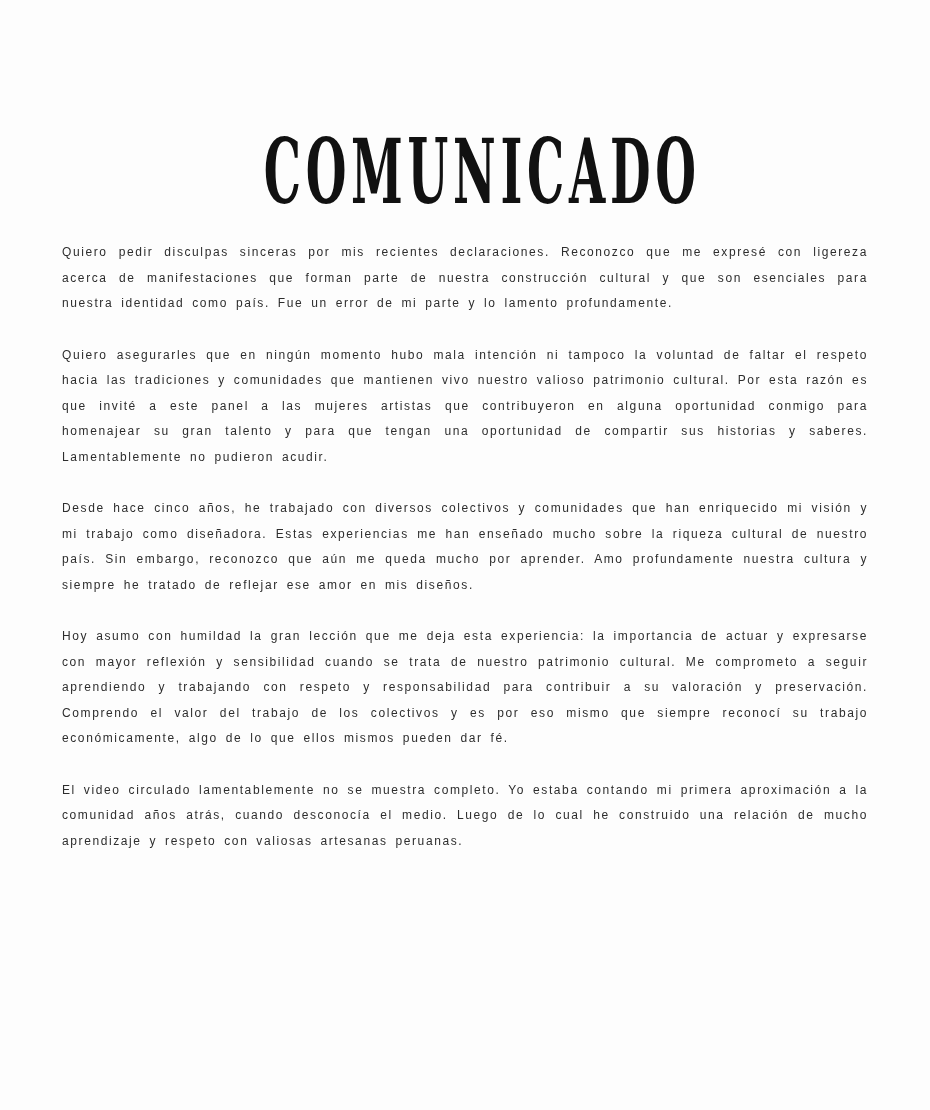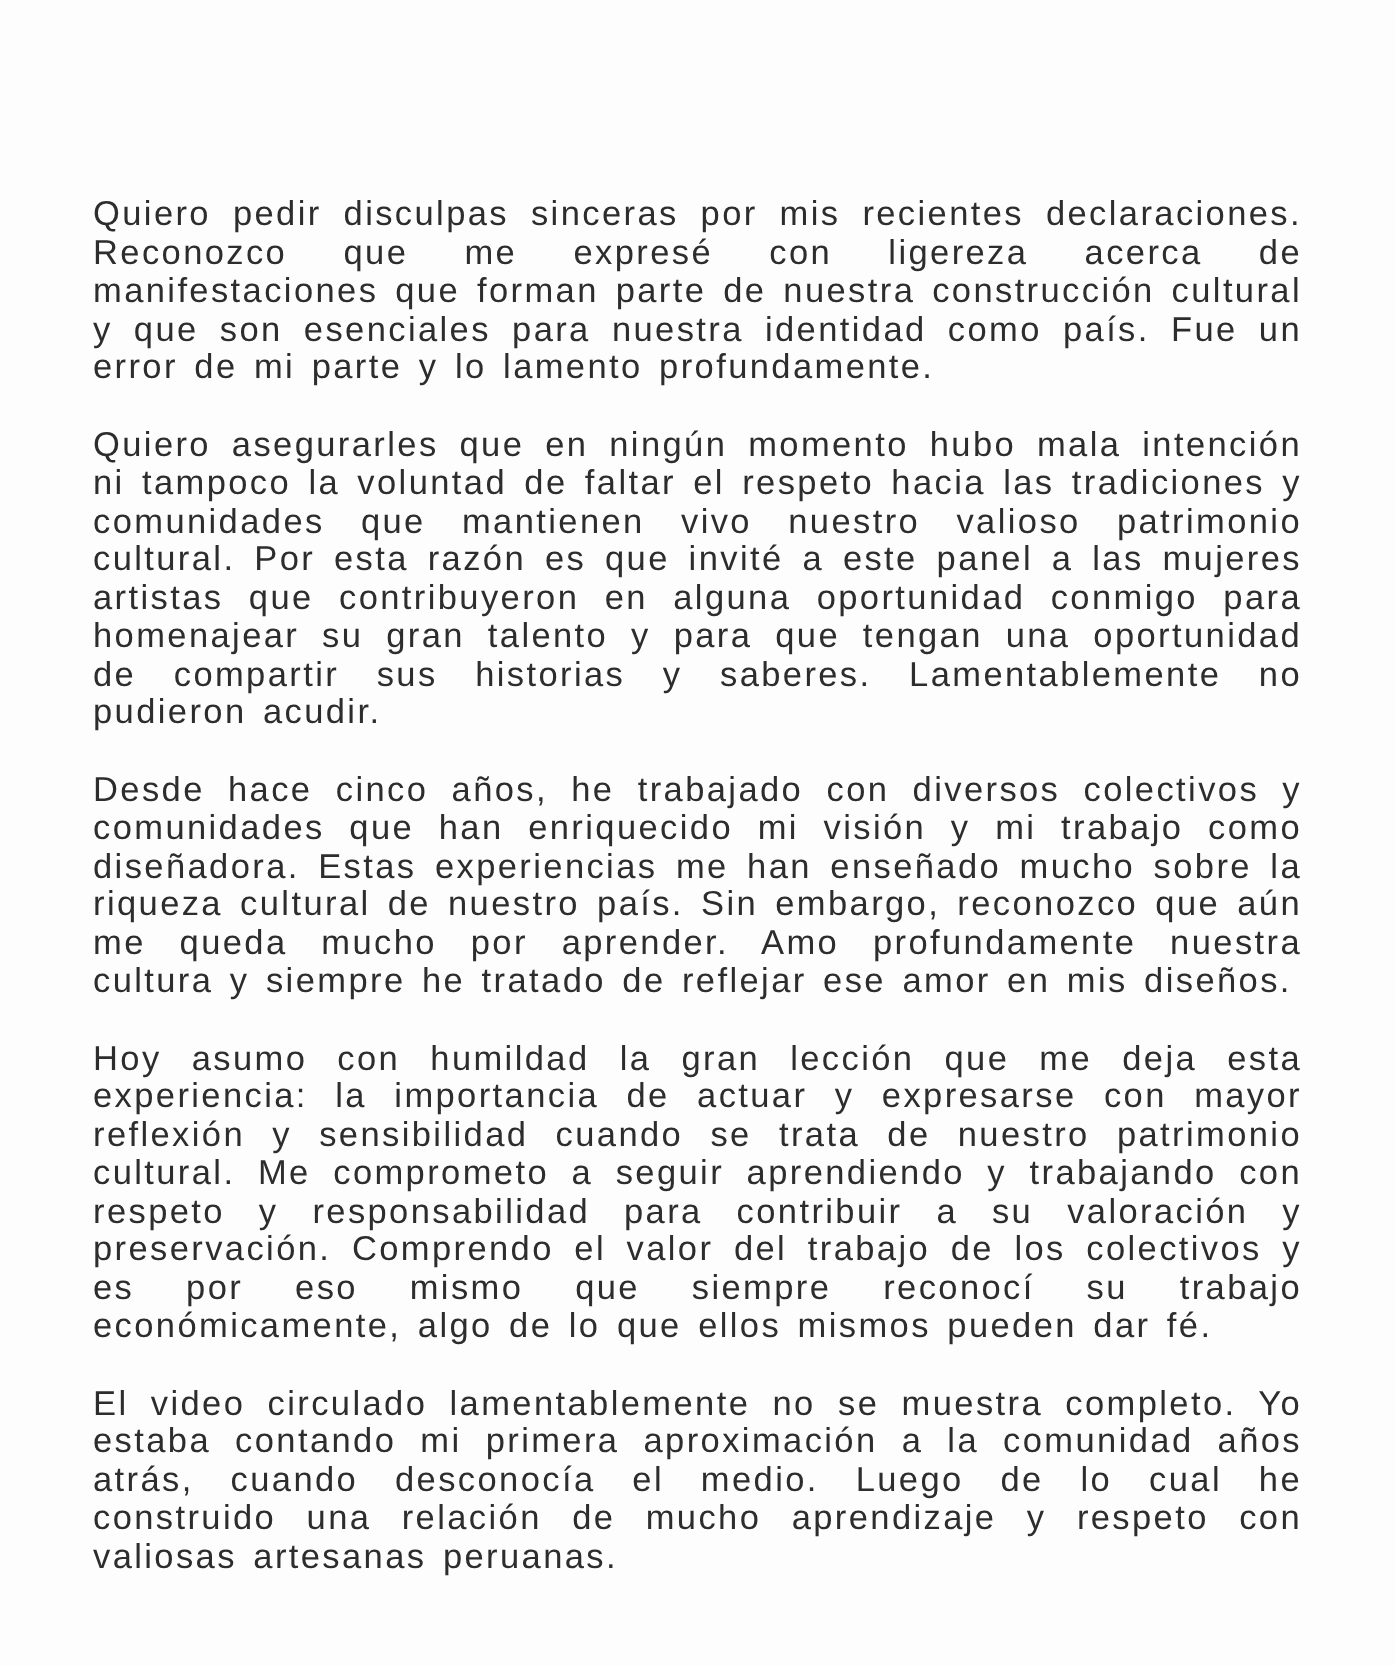"COMUNICADO" div.title-wrap { html: none -> <div> <h1>COMUNICADO</h1> </div> }
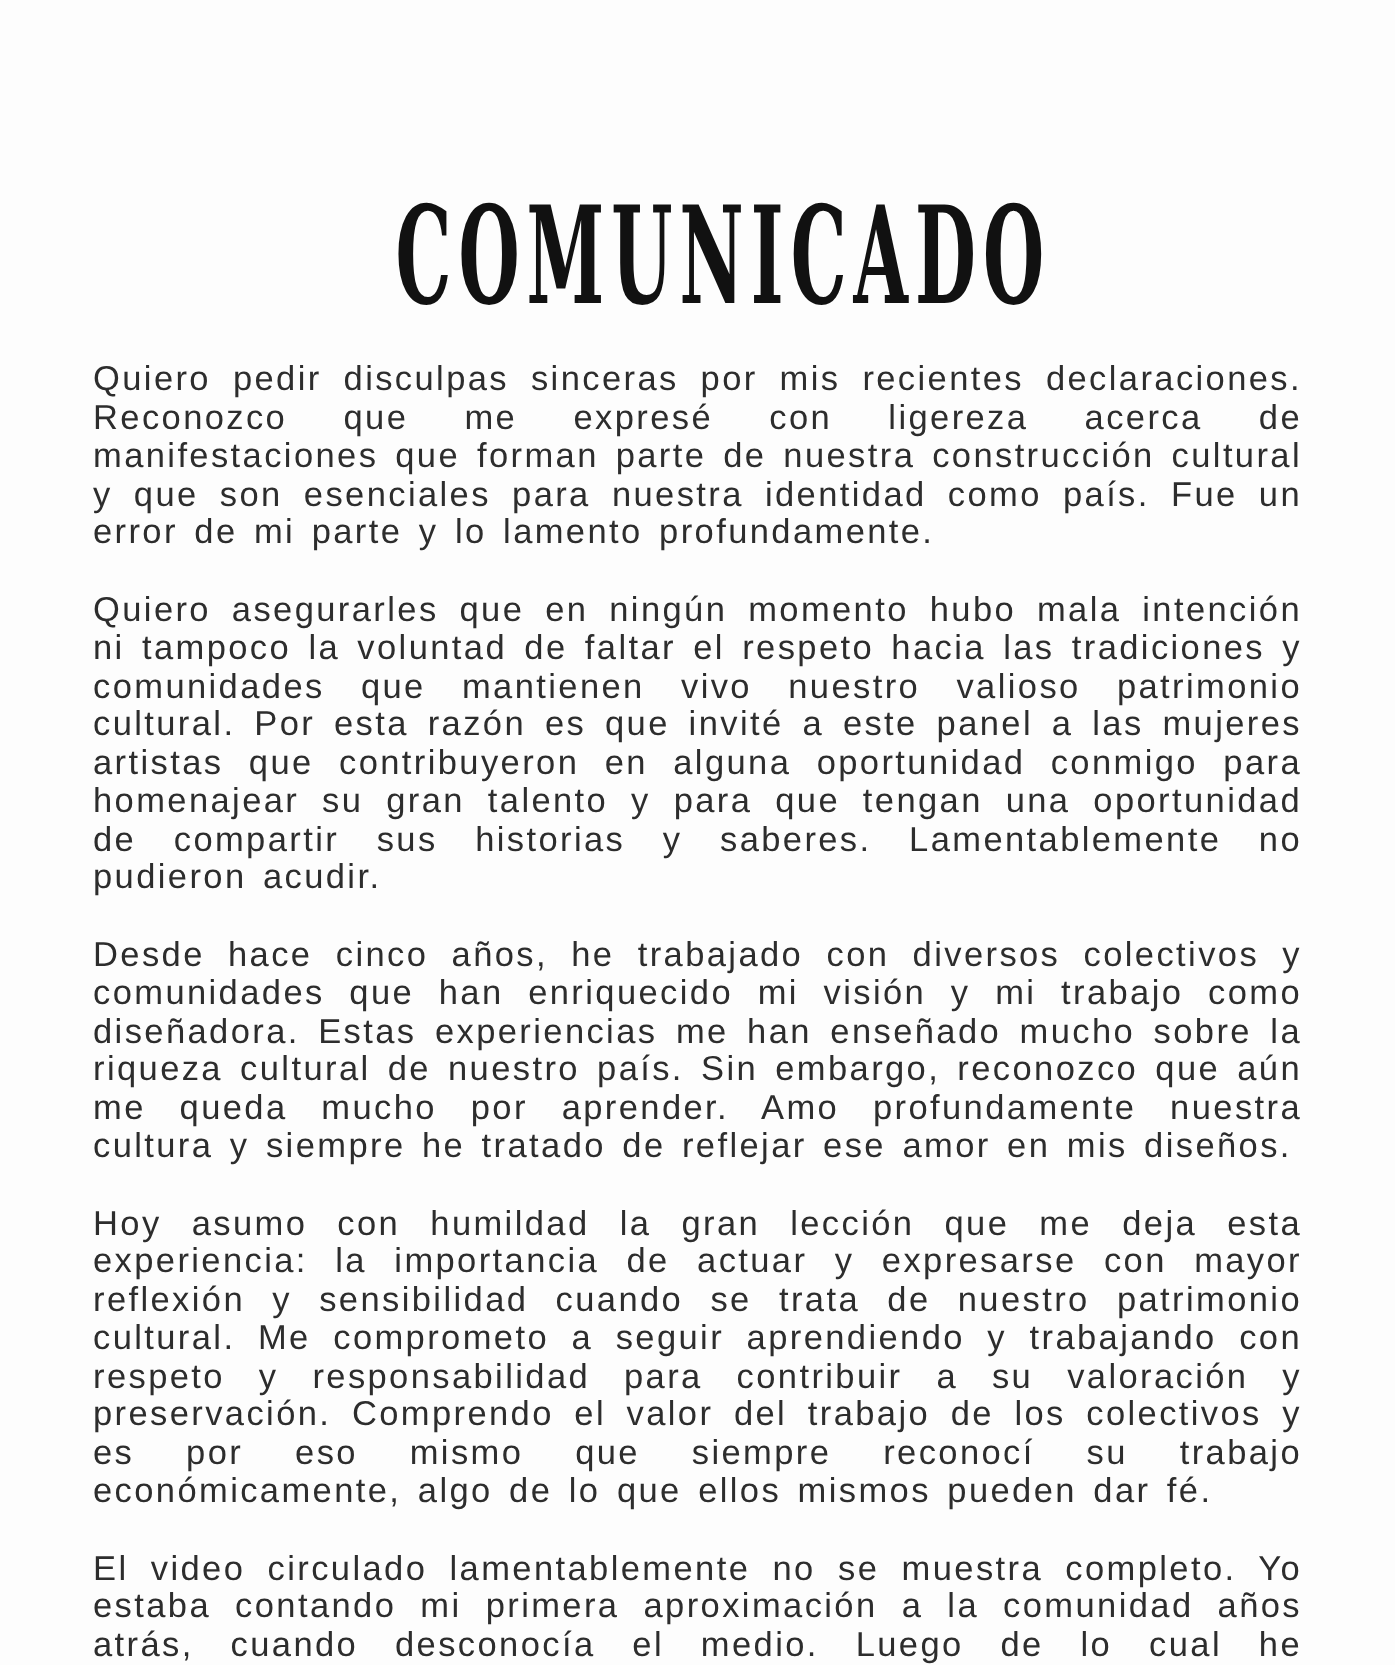"Quiero pedir disculpas sinceras por" .para { font-size: 23px -> 12px }
